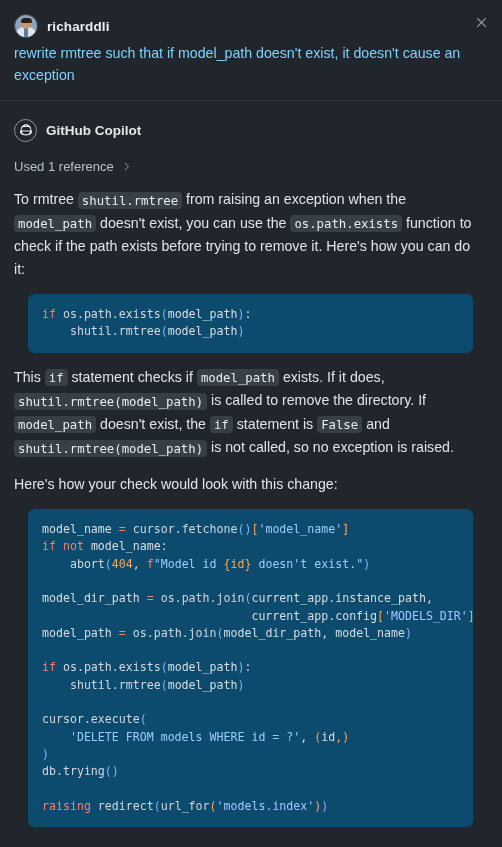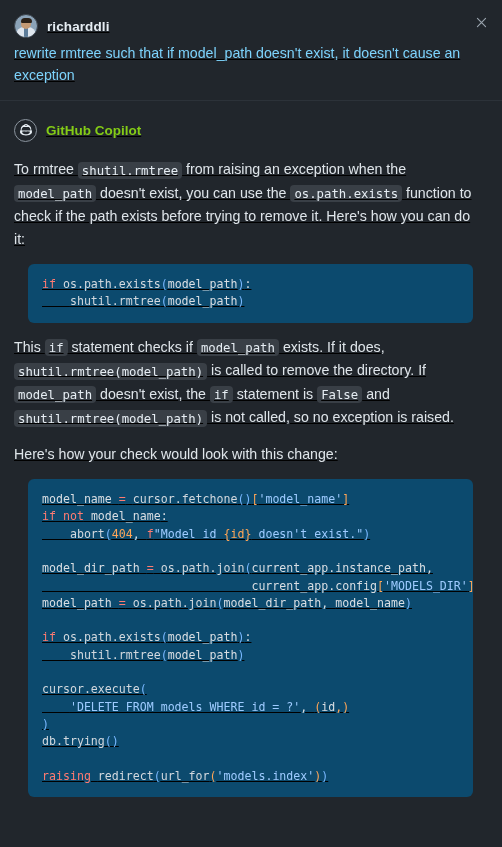"richarddli" .chat-panel { text-decoration: underline -> none }
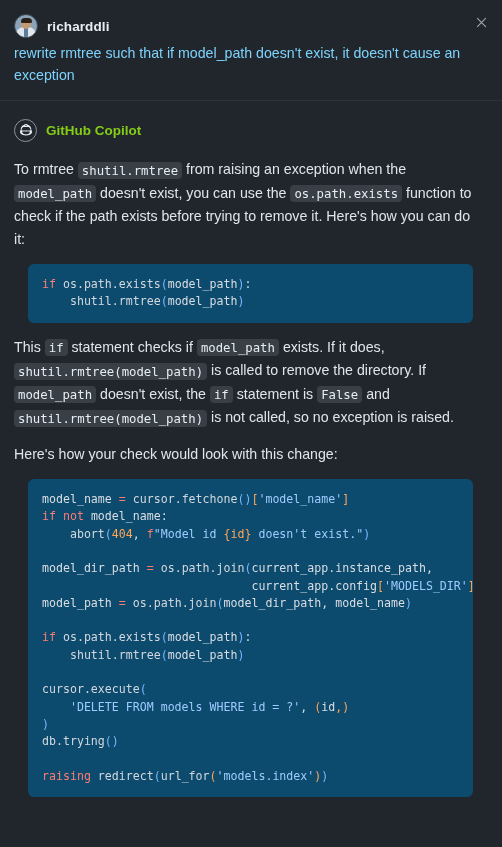"GitHub Copilot" .bot-name { color: #84cc16 -> #e5e5e5 }
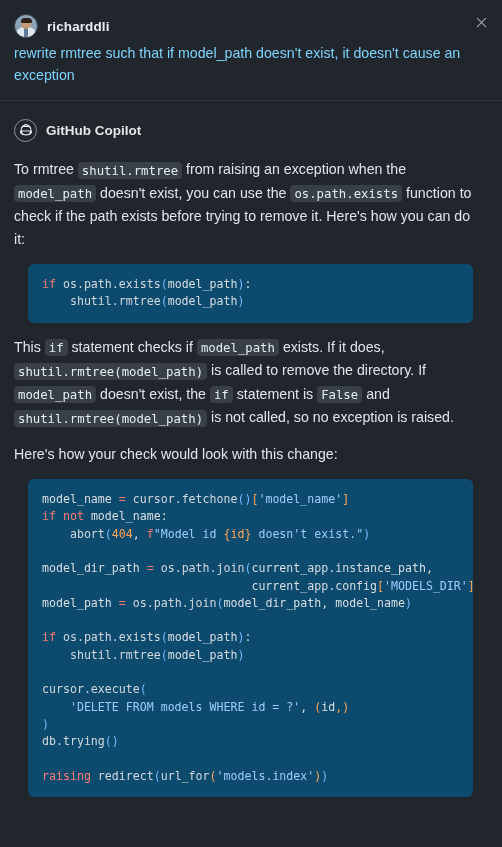"Used 1 reference" div.reference-row { html: none -> <div> <span>Used 1 reference</span> <span> <svg> <path></path> </svg> </span> </div> }
